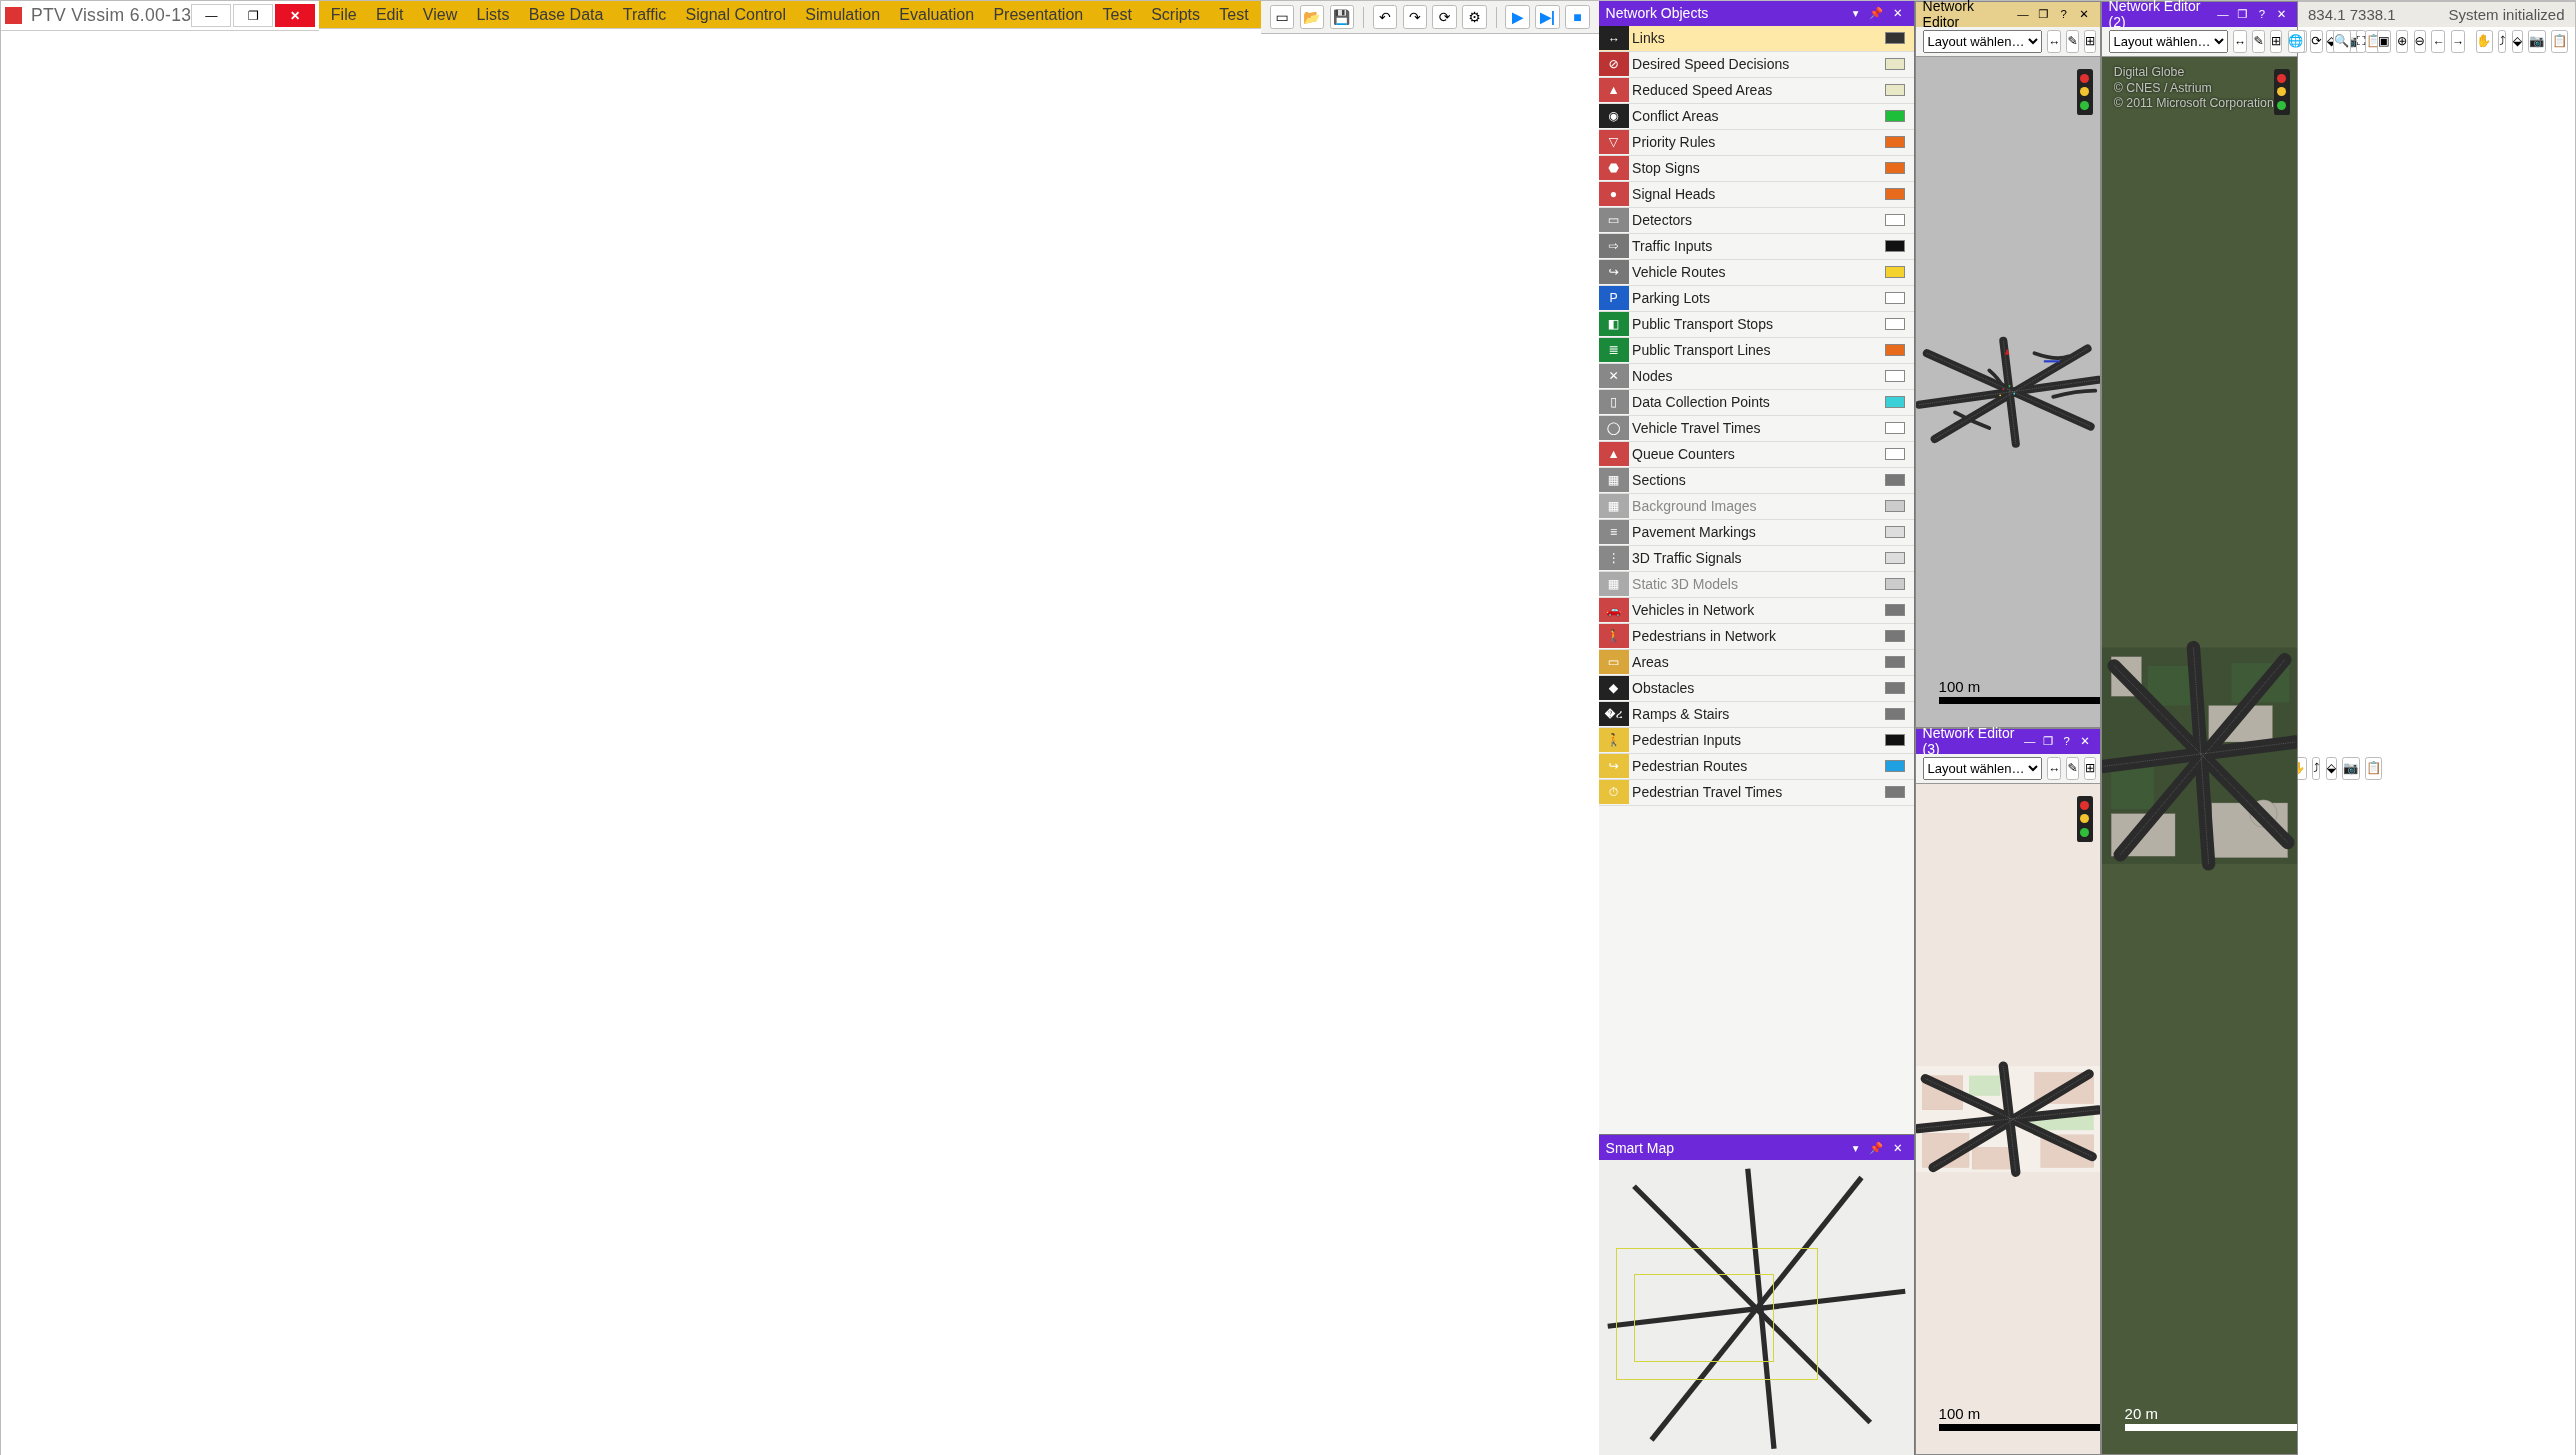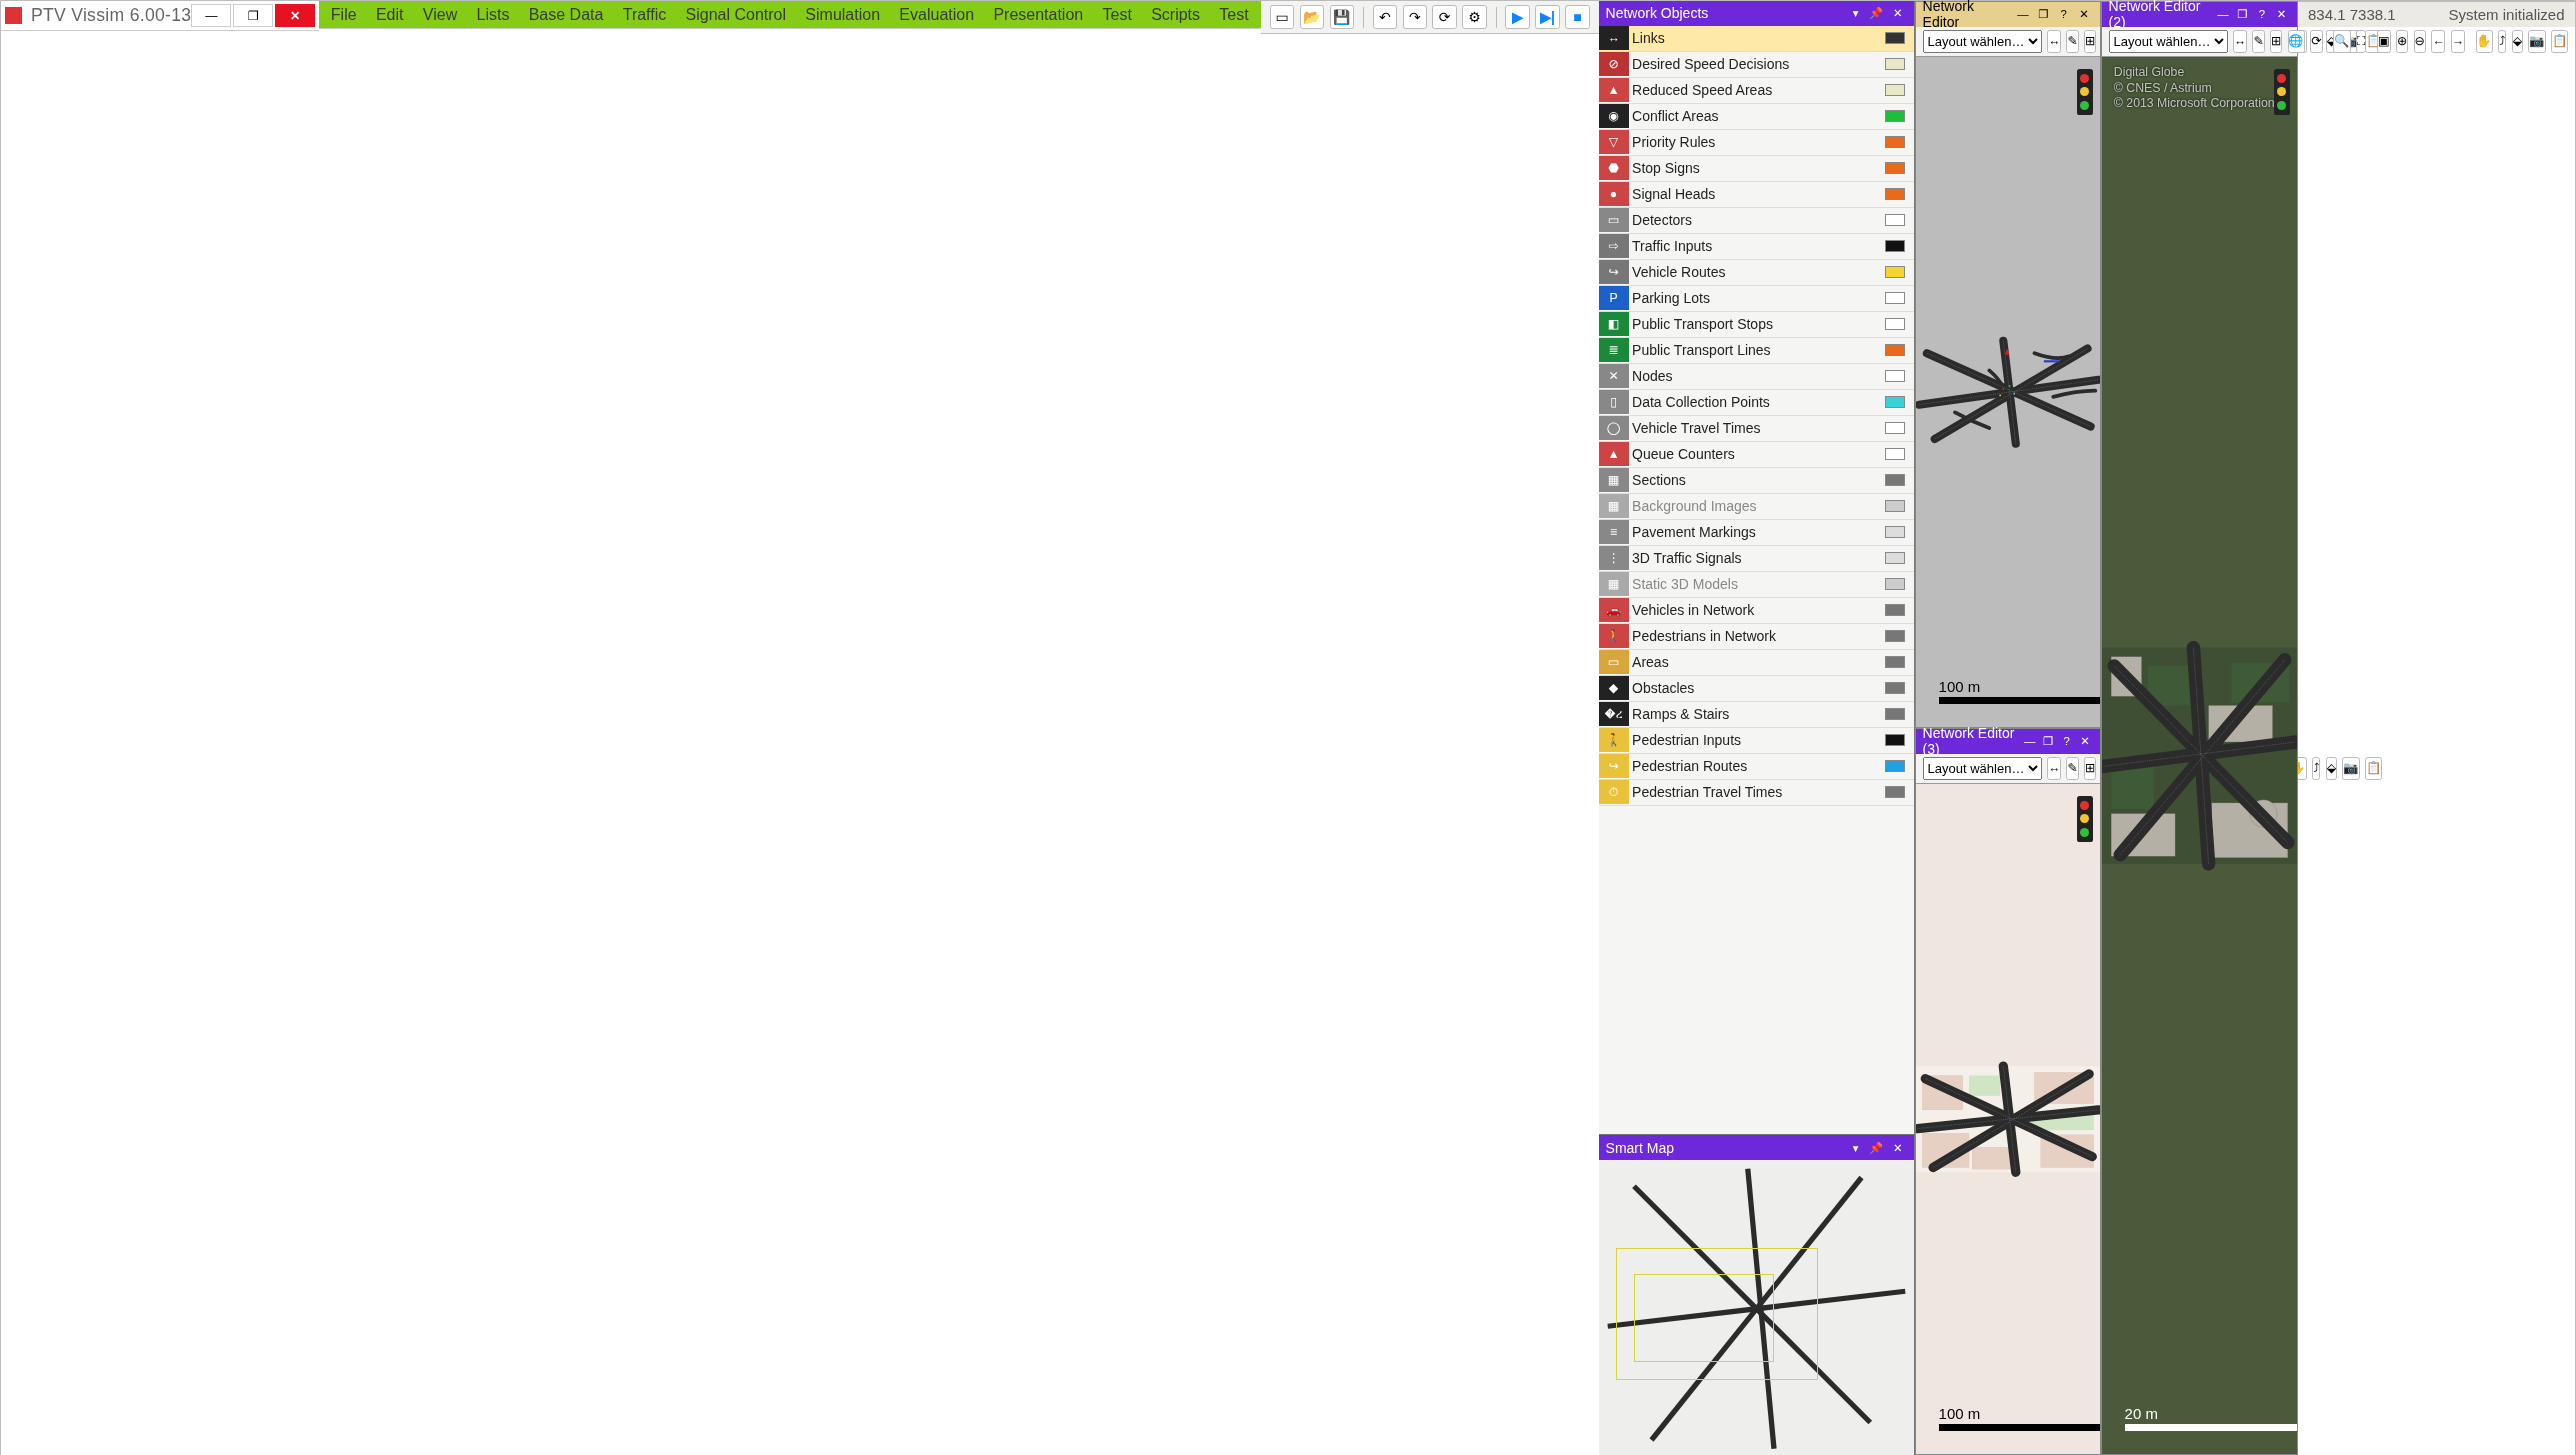"File" .menubar { background: #84cc16 -> #eab308 }
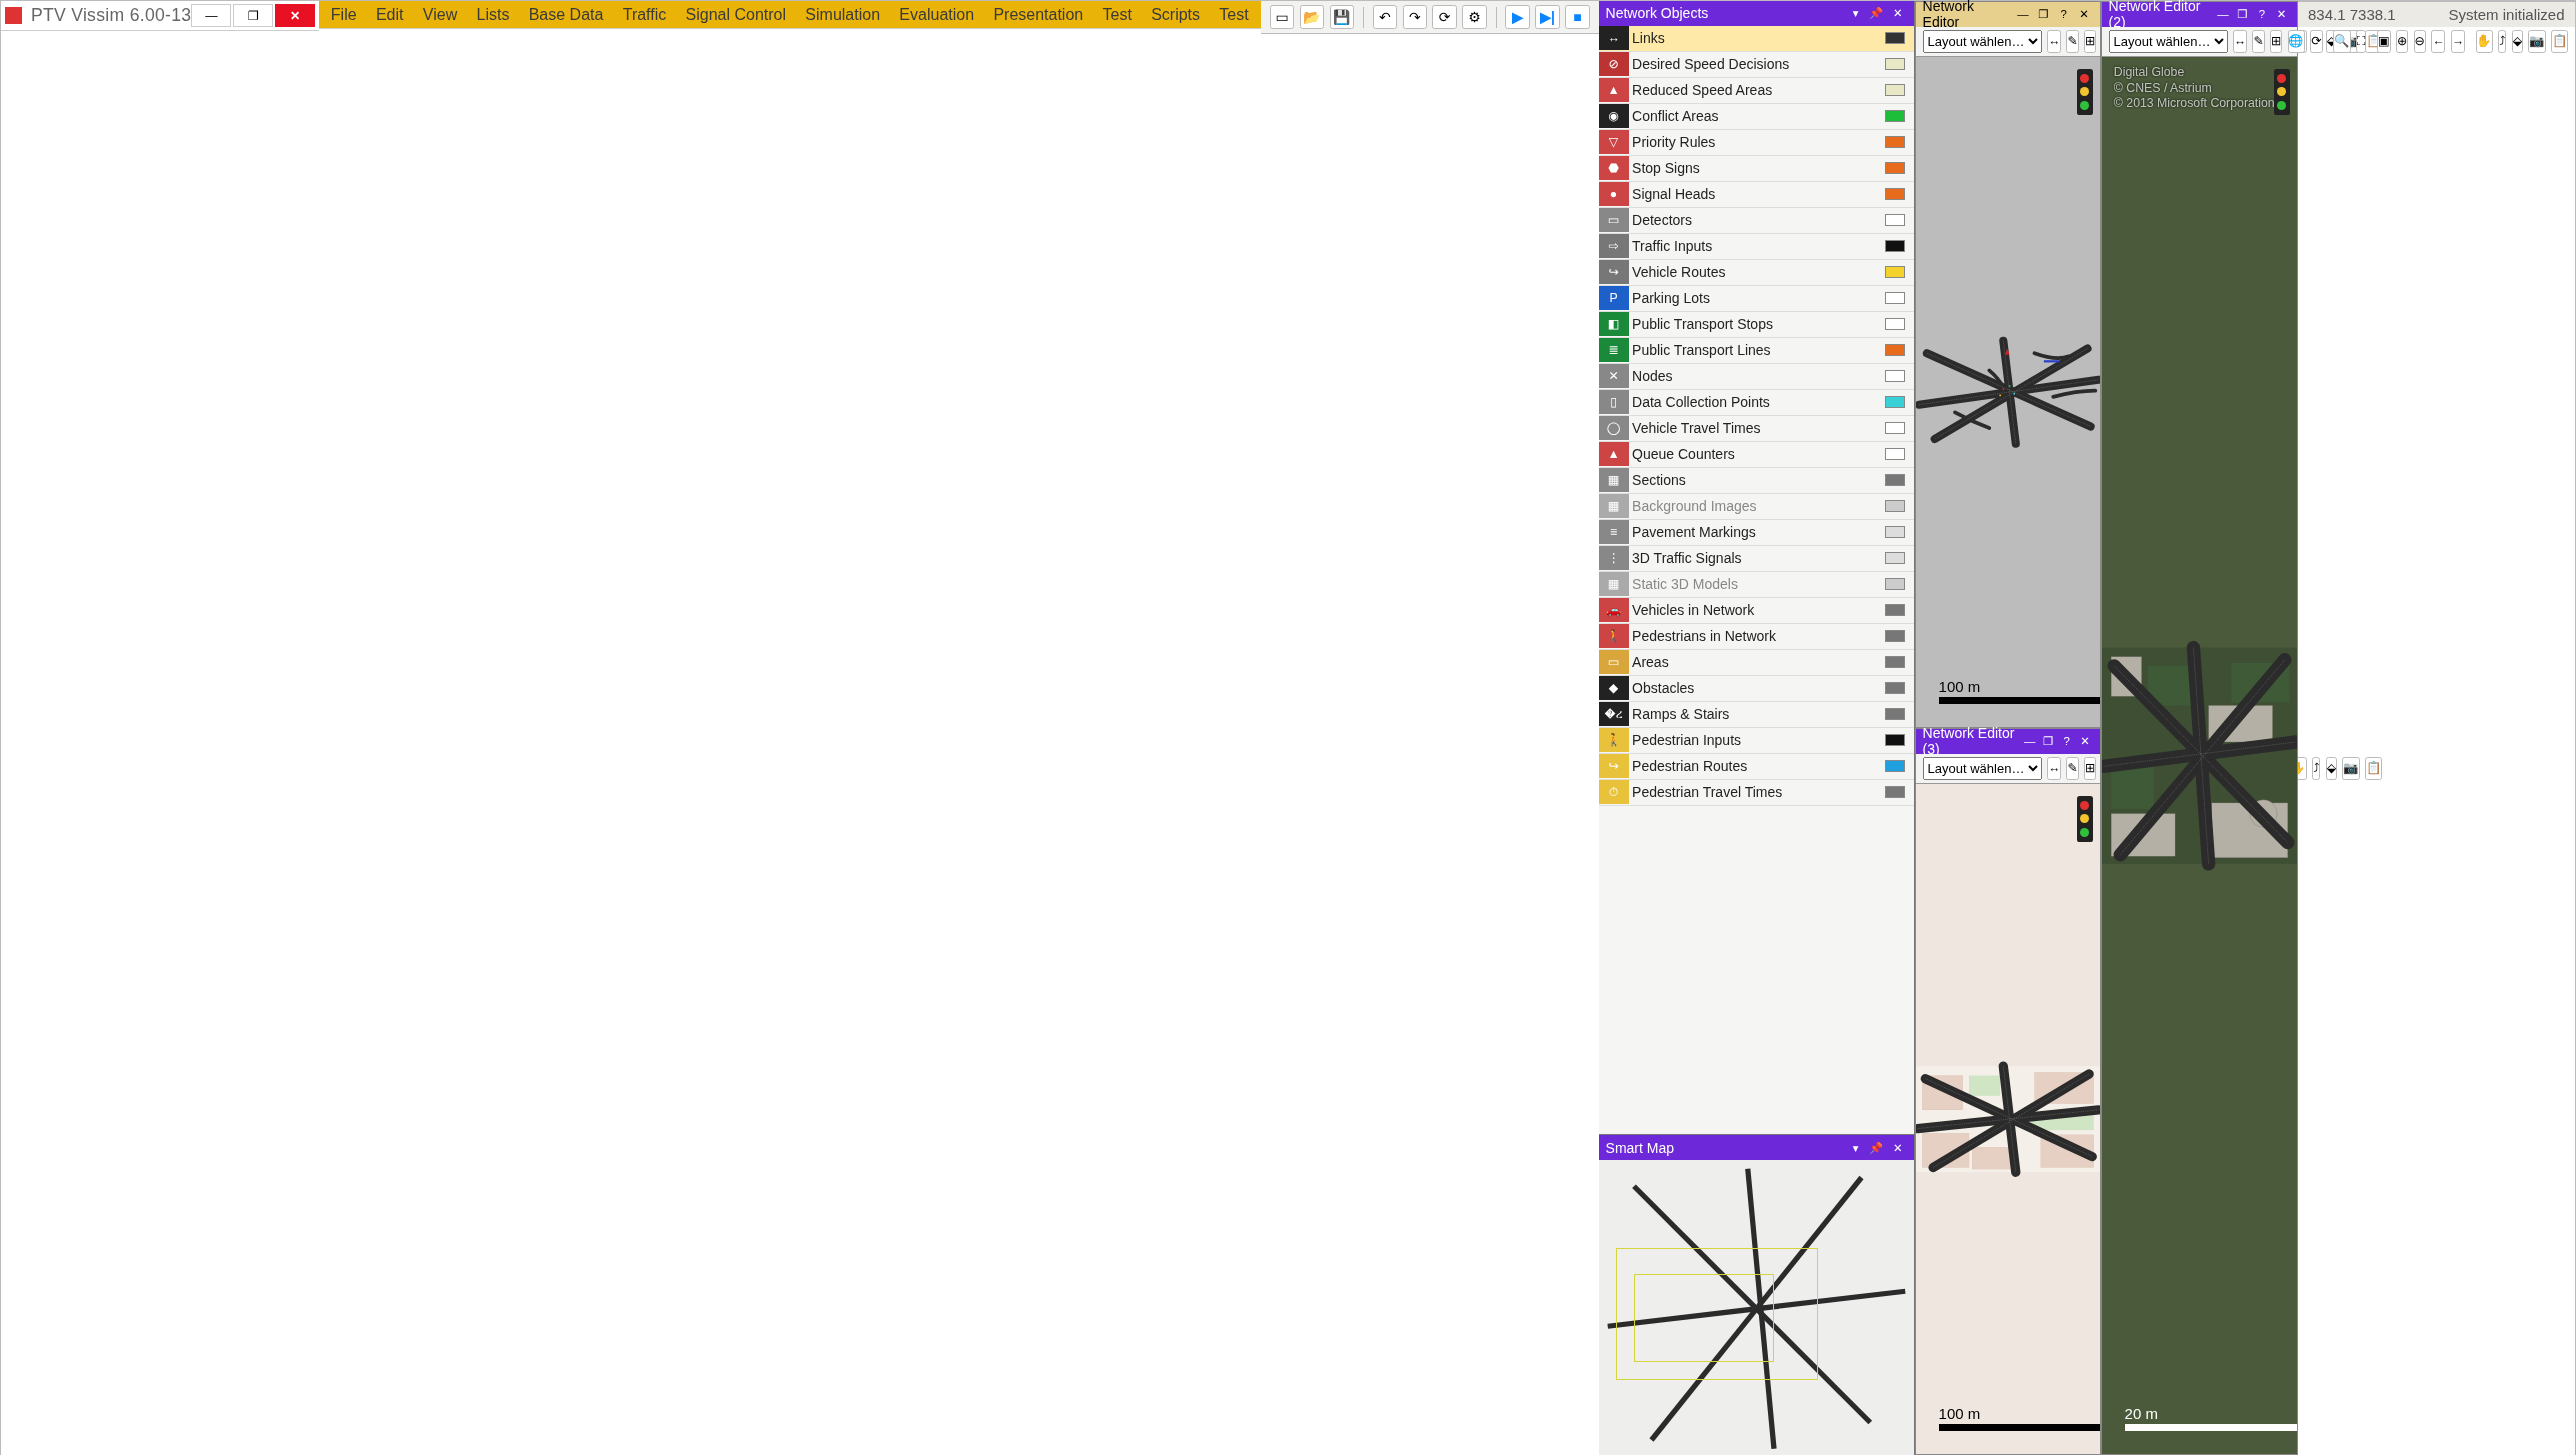"© 2013 Microsoft Corporation" div { text: 2013 -> 2011 }
